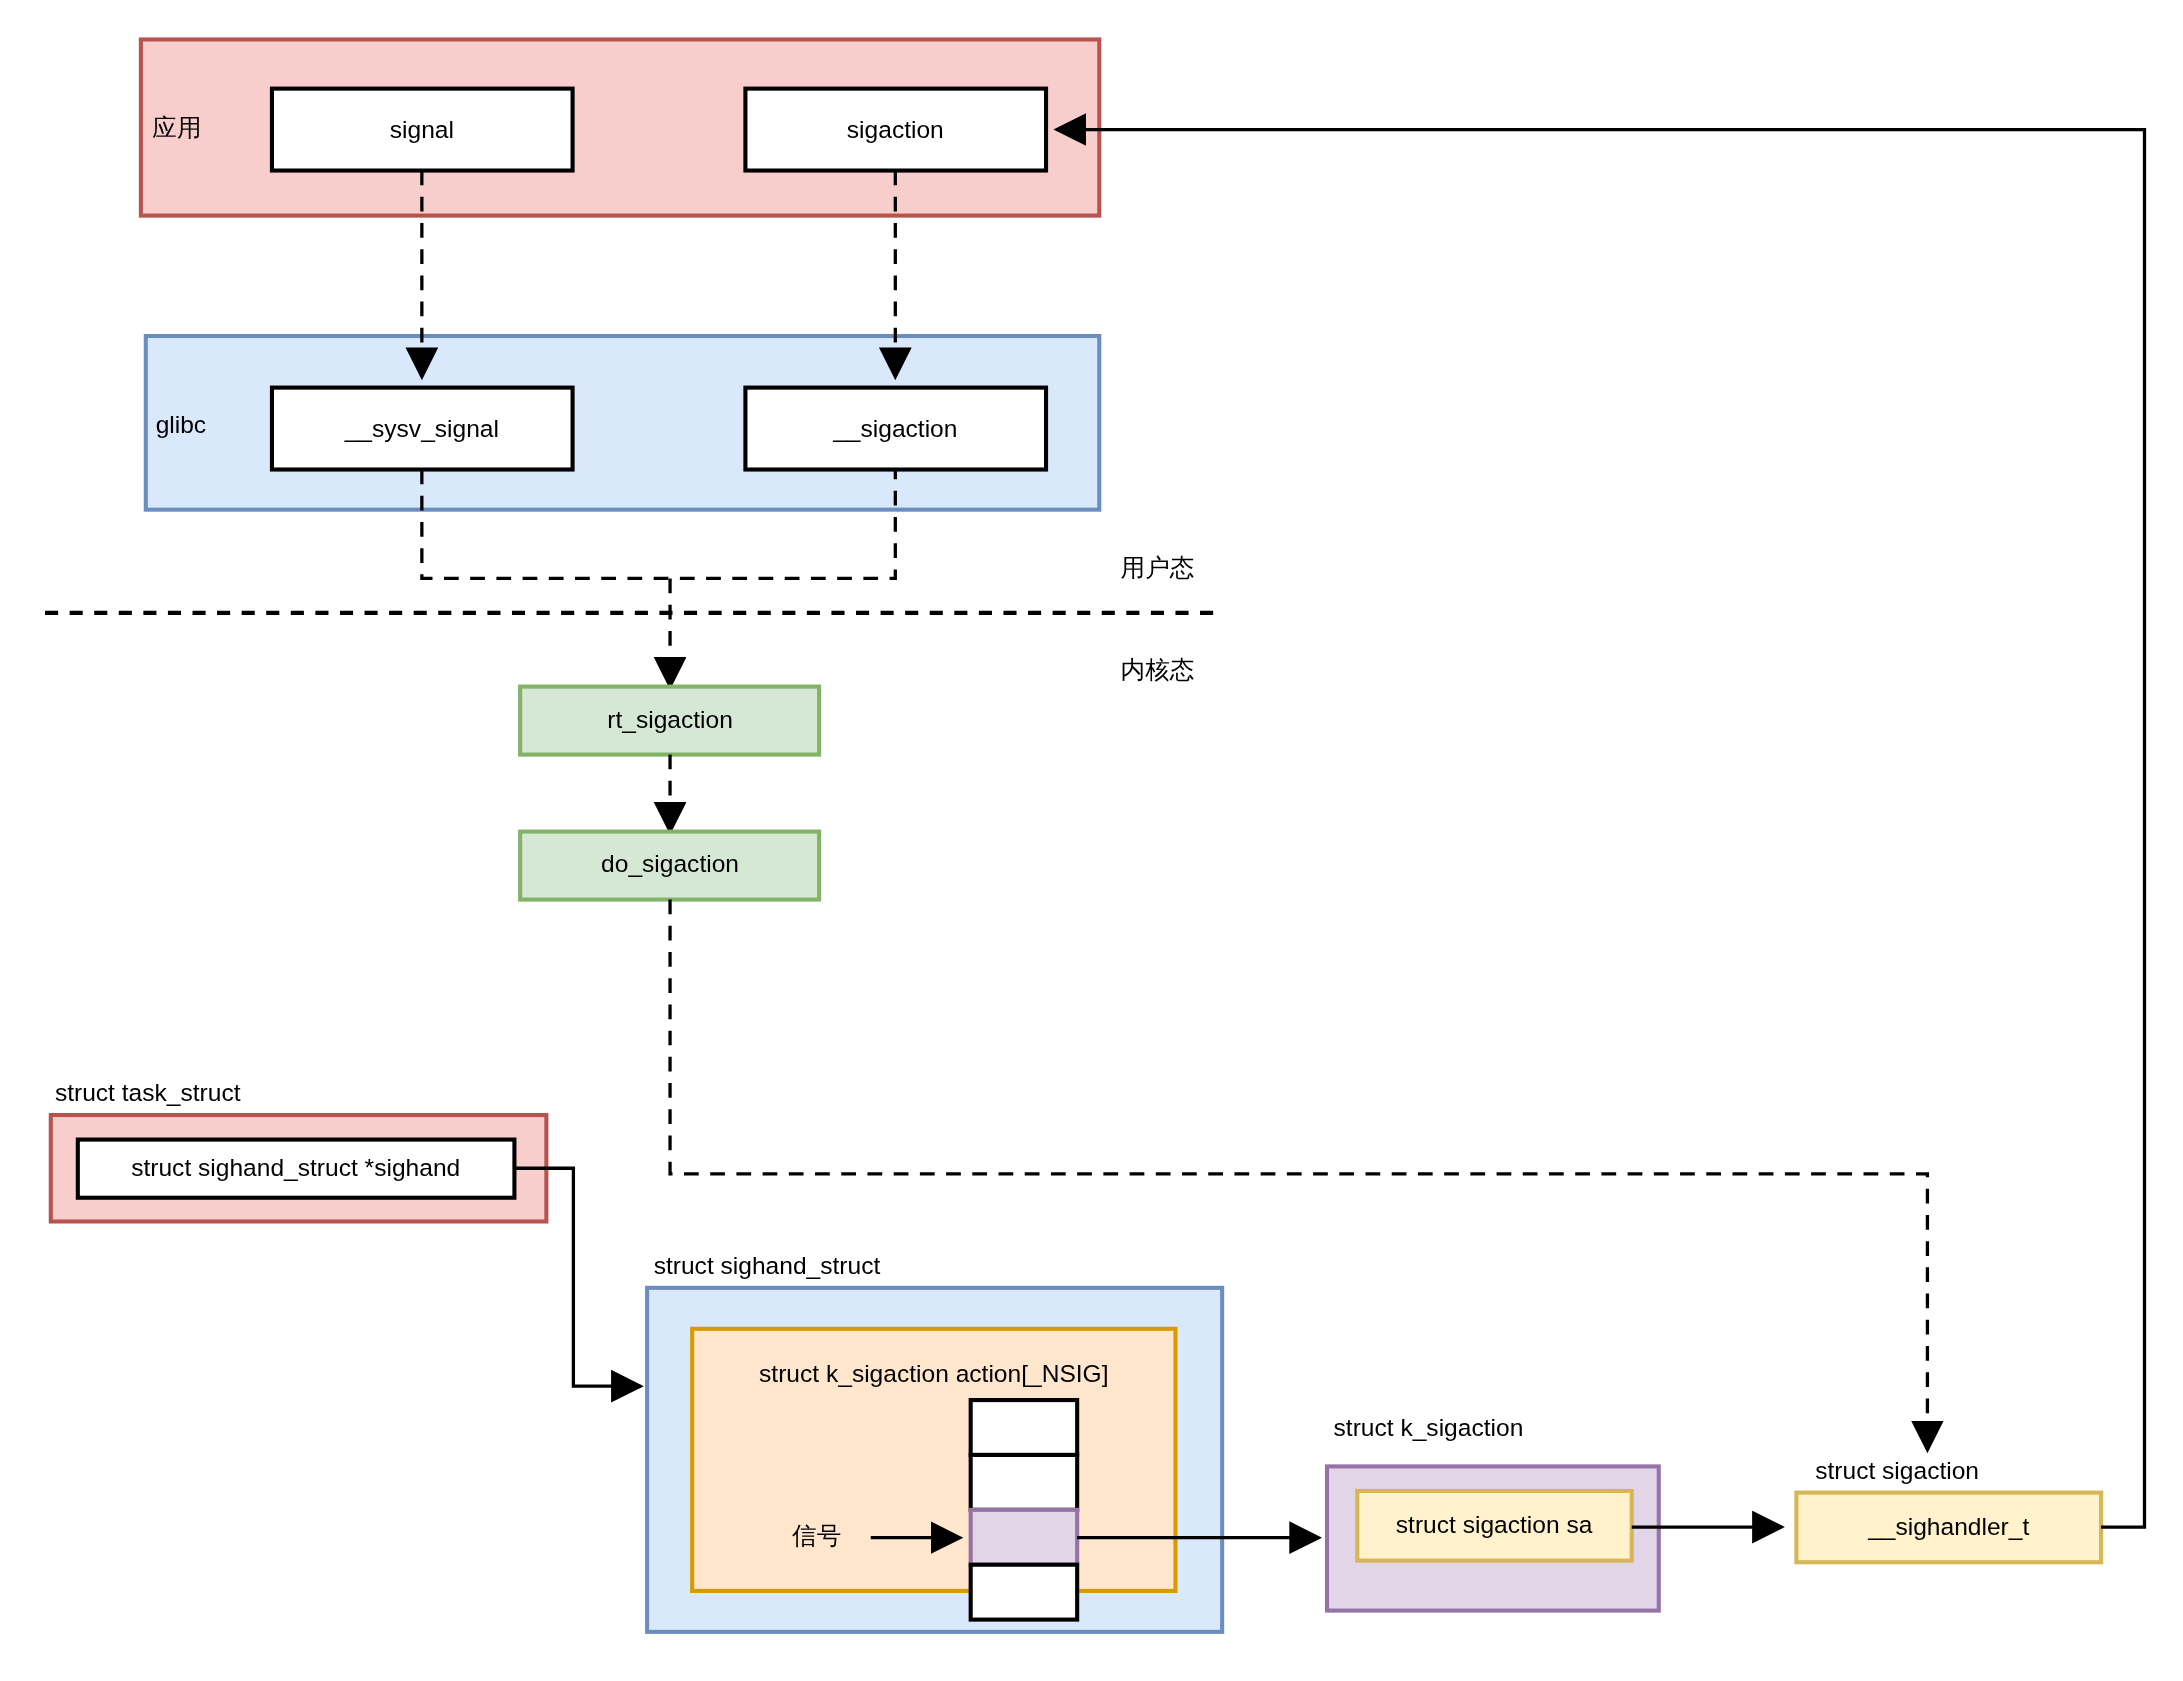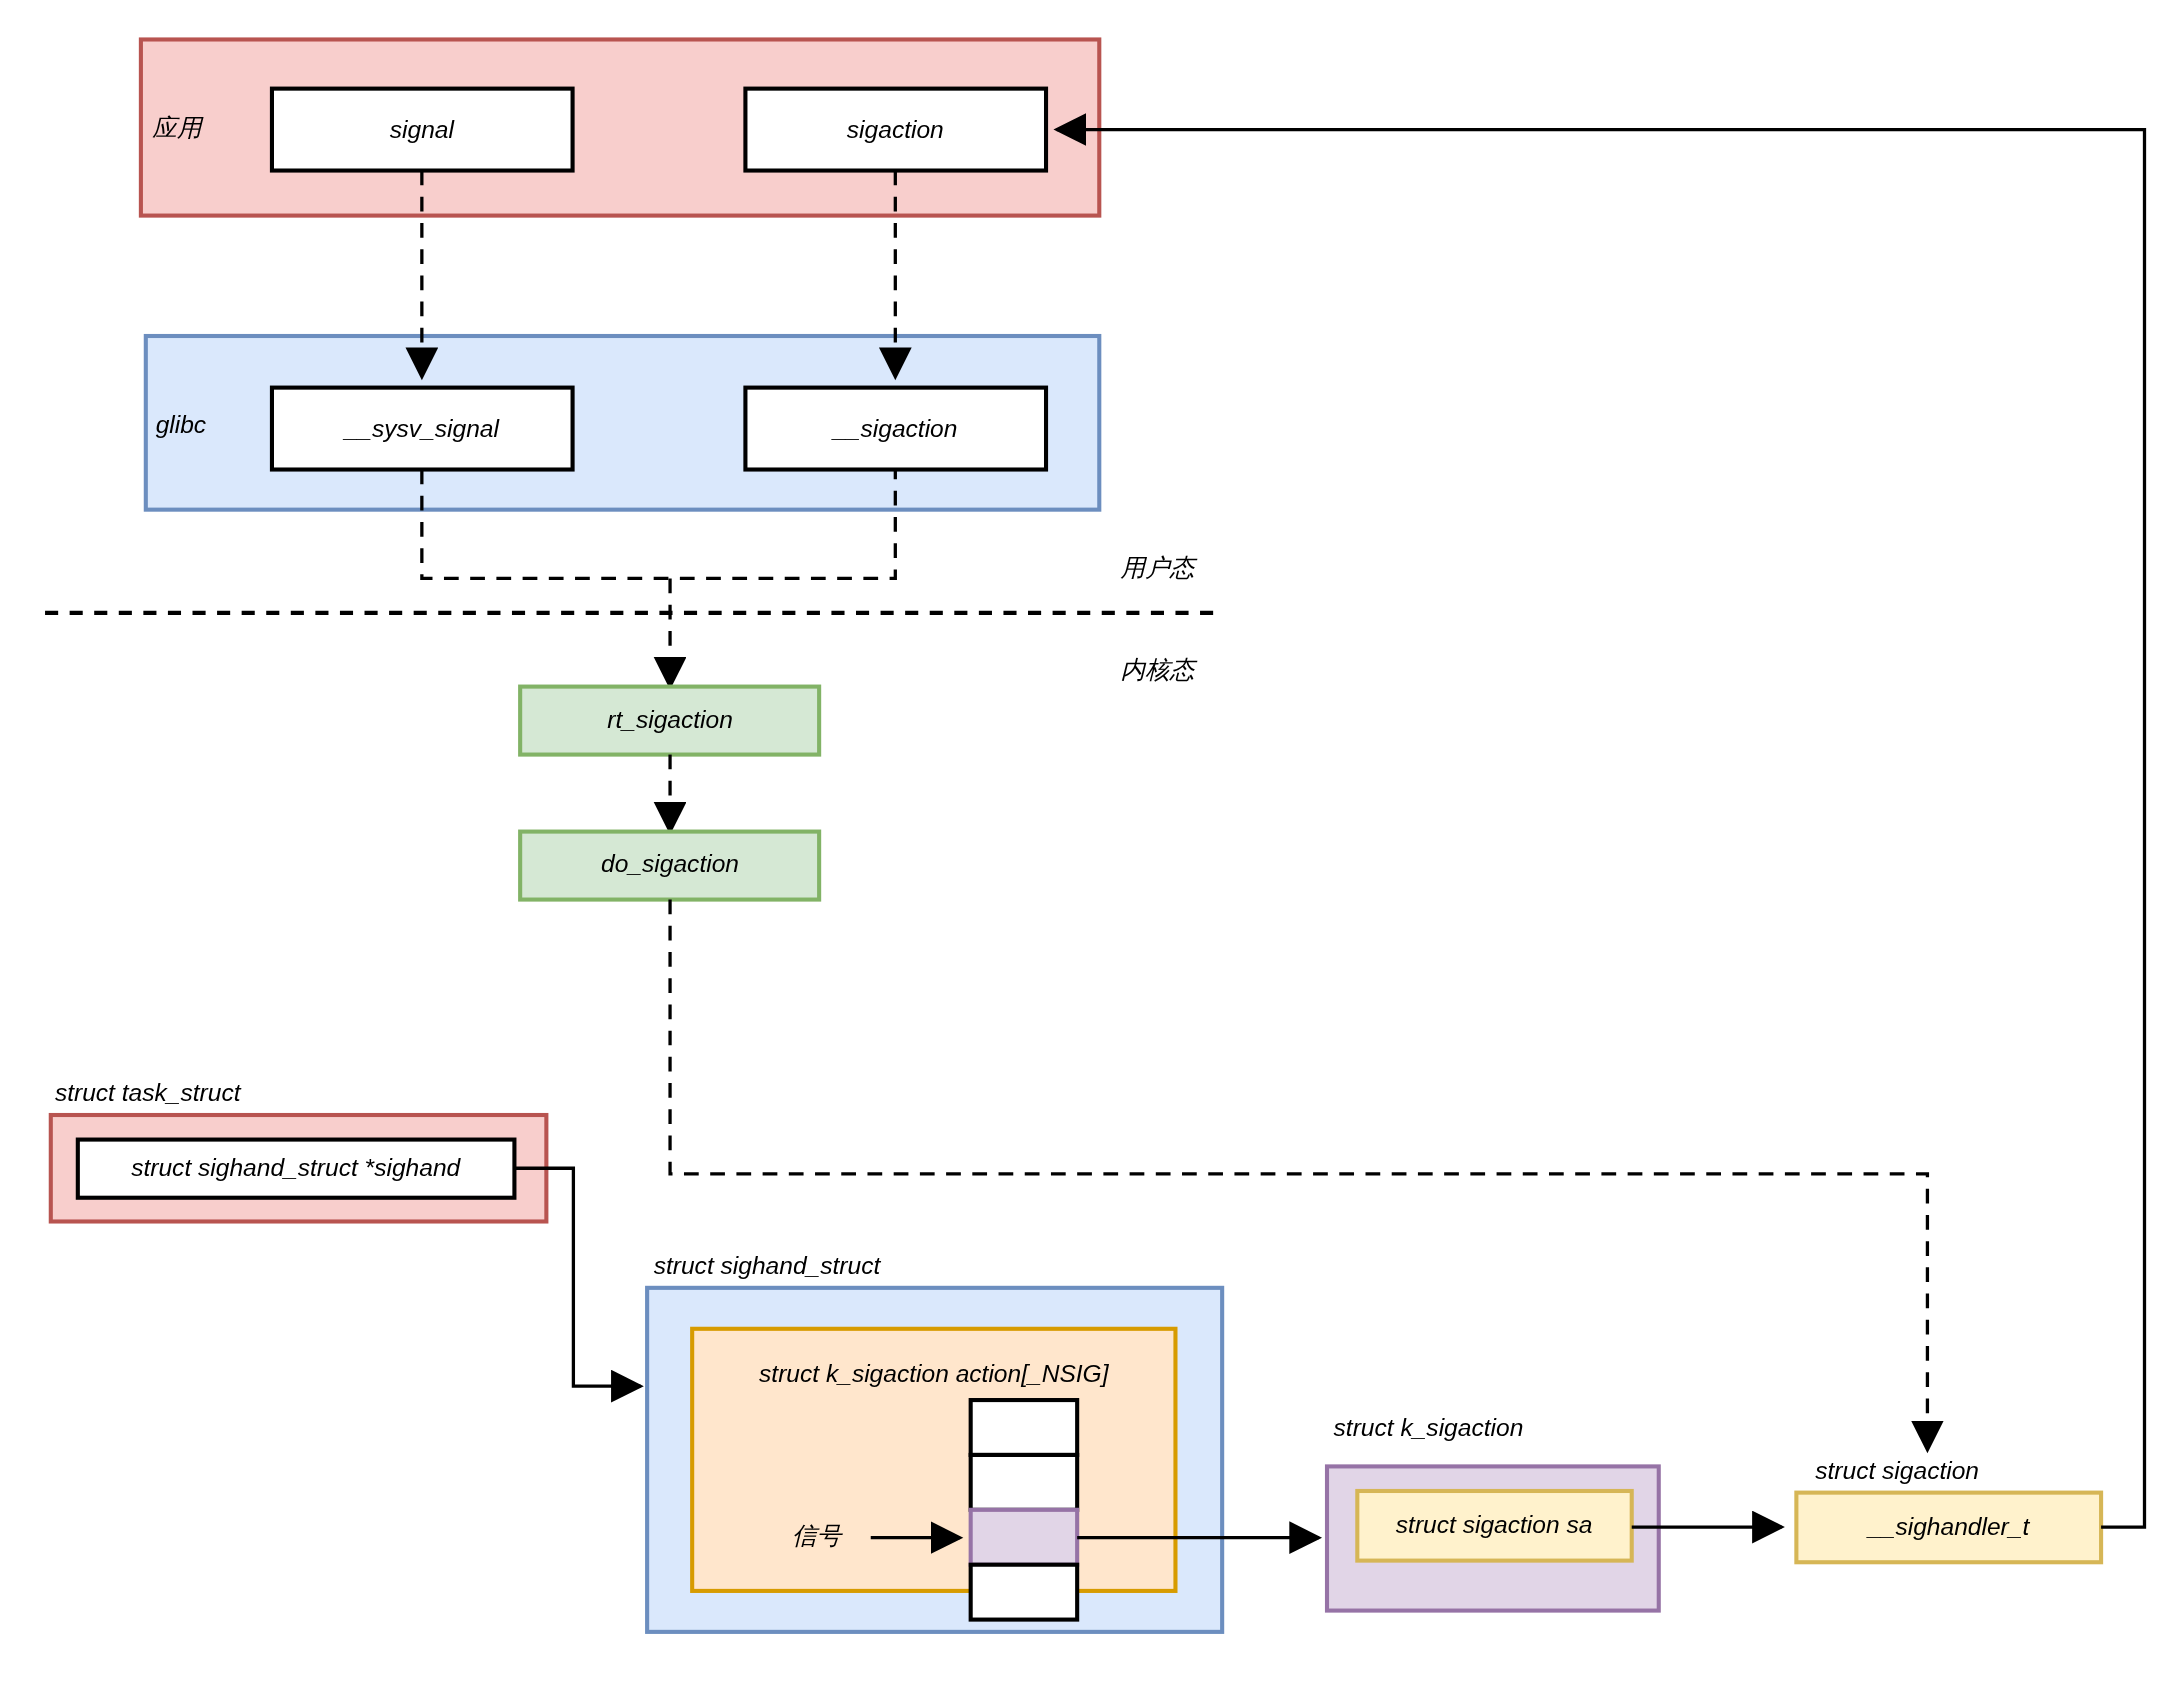"应用" #diagram-root { font-style: italic -> none }
